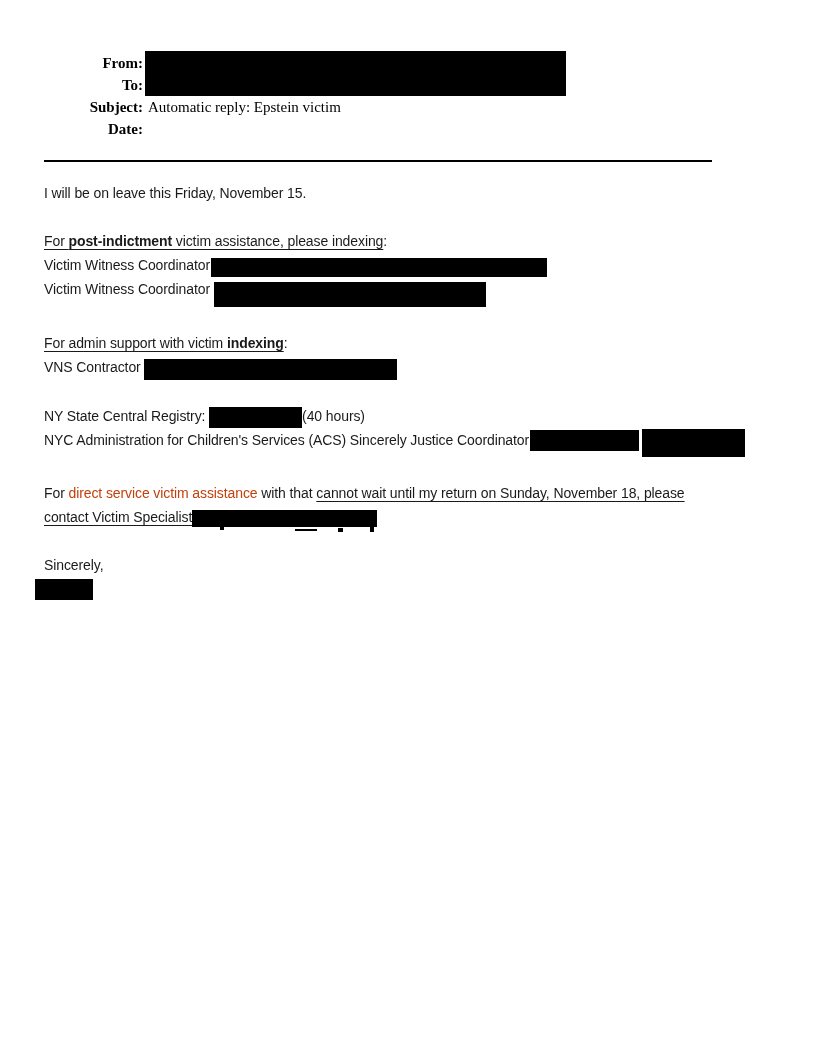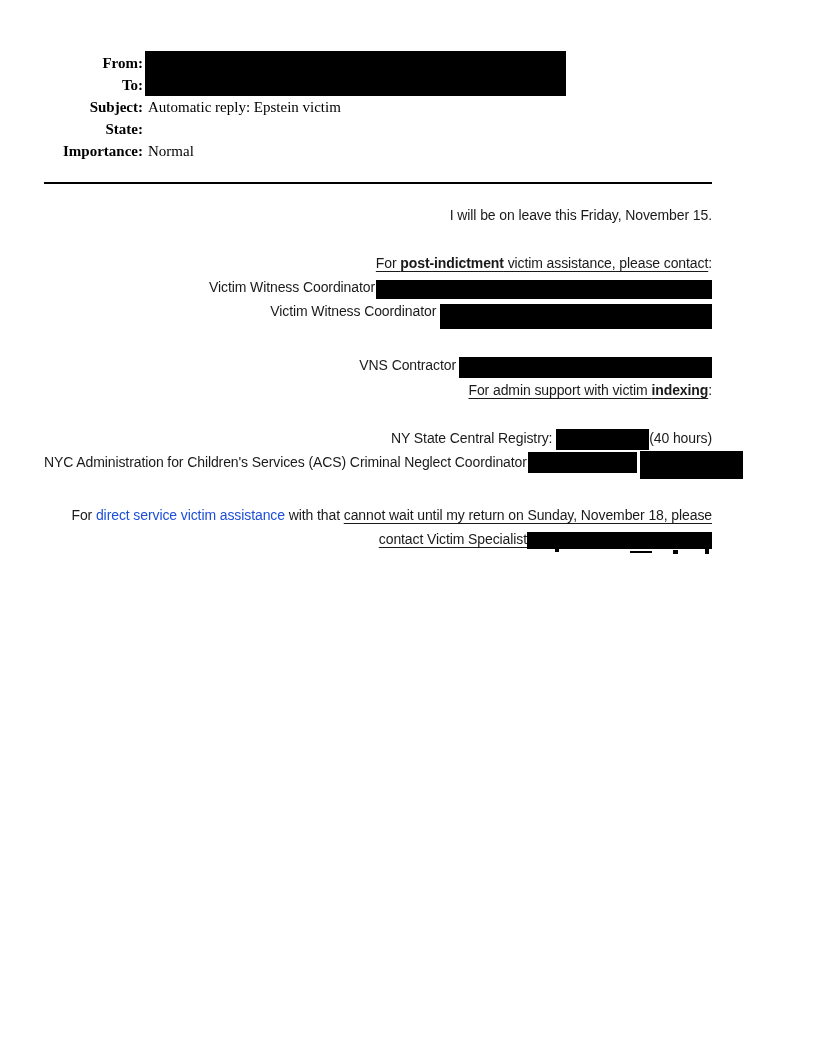"State:" span.hlabel { text: State -> Date }
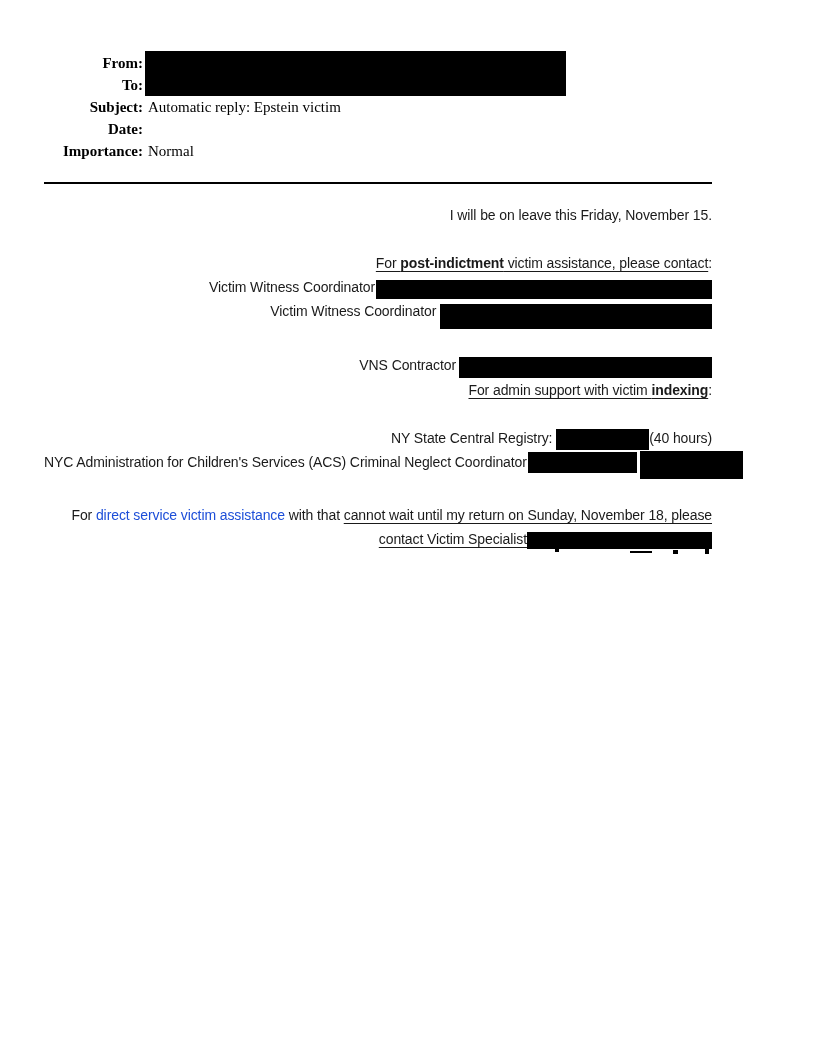"Importance:" div.hrow { html: <div> <span>Importance:</span> <span>Normal</span> </div> -> none }
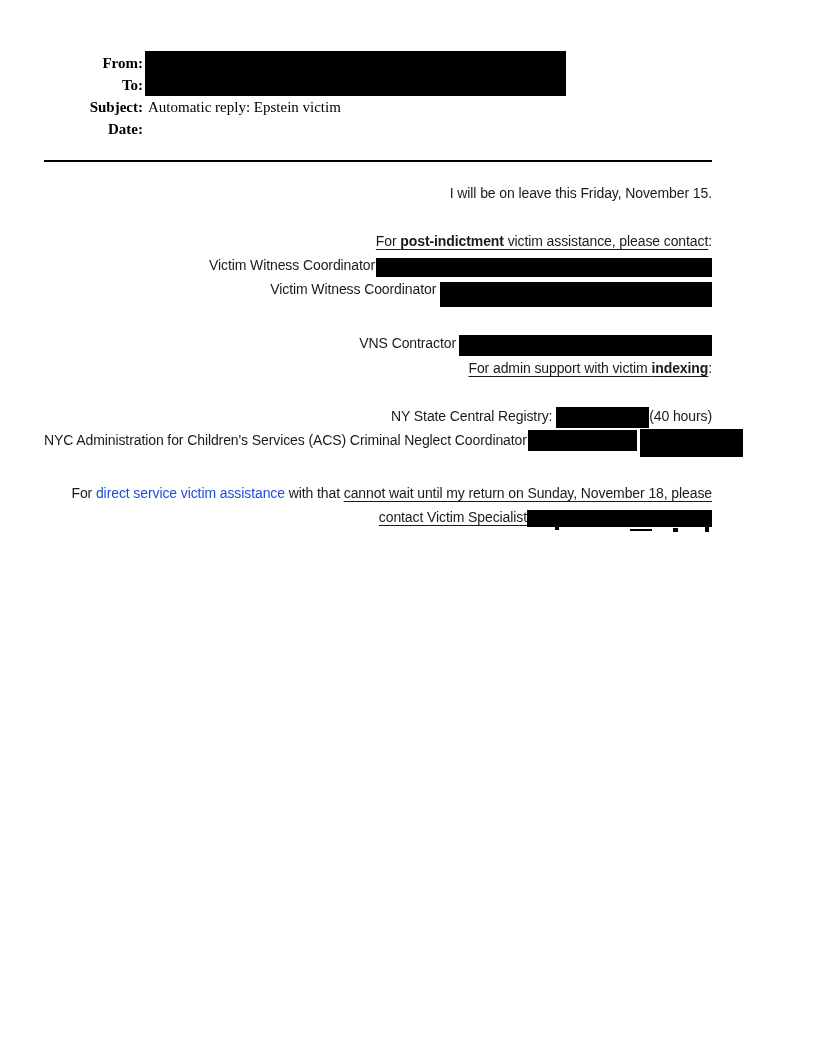"I will be on leave" div.email-body { text-align: right -> none }
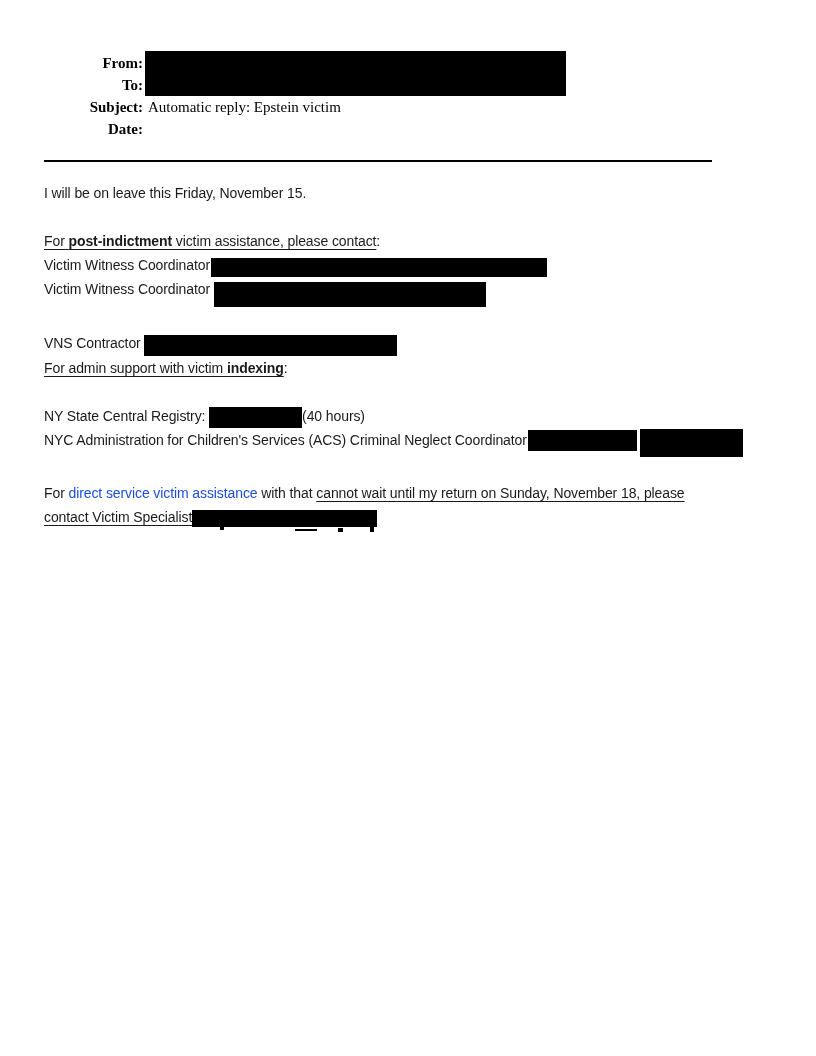"victim assistance, please contact" span.u { text: contact -> indexing }
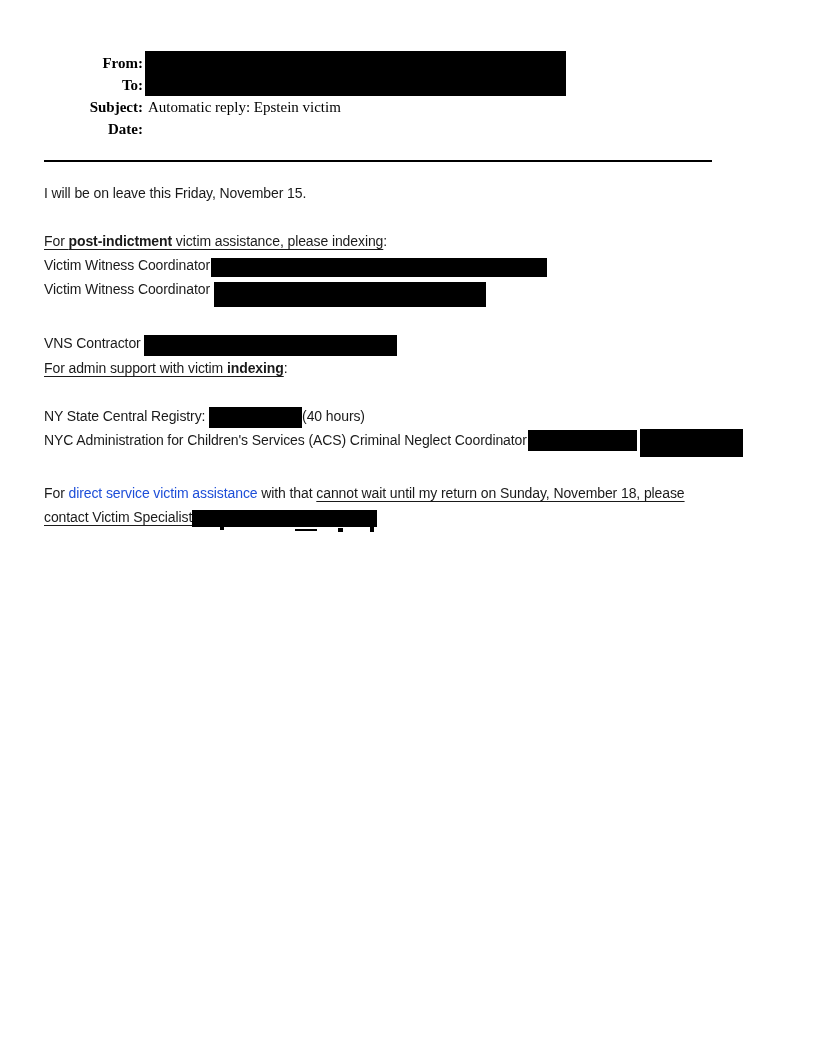"VNS Contractor" span.line { order: before "For admin support with victim" -> after "For admin support with victim" }
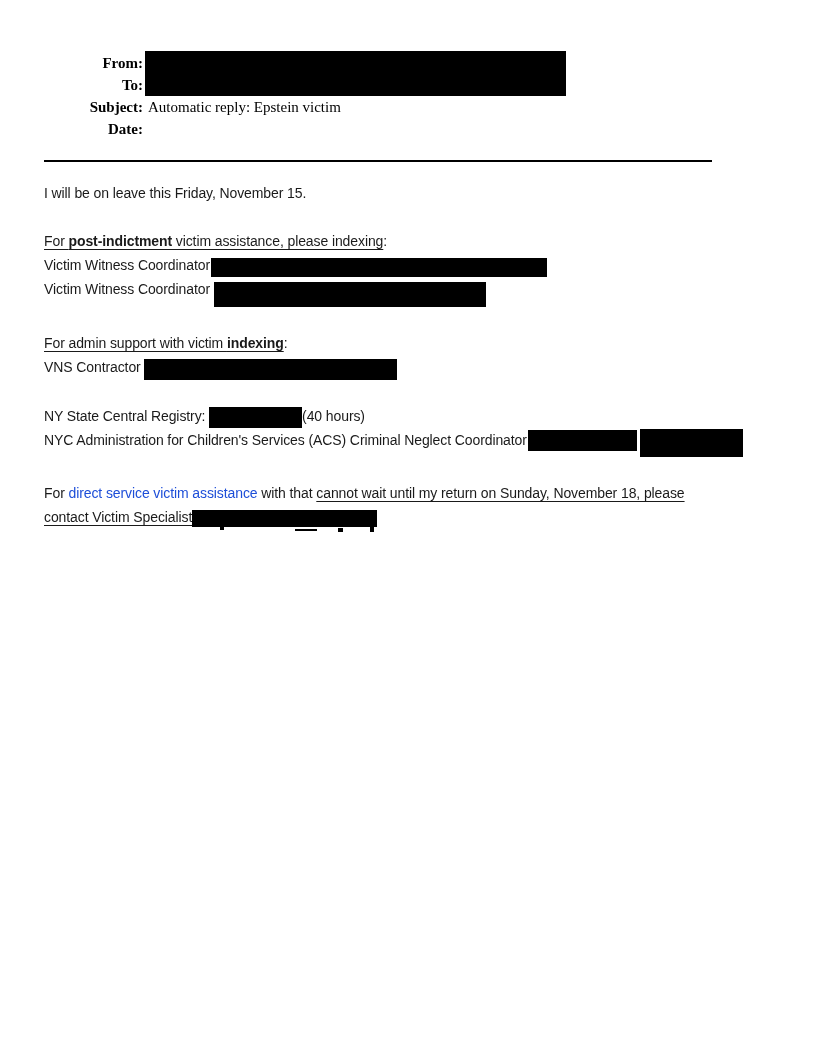"NYC Administration for Children's" span { text: Criminal Neglect -> Sincerely Justice }
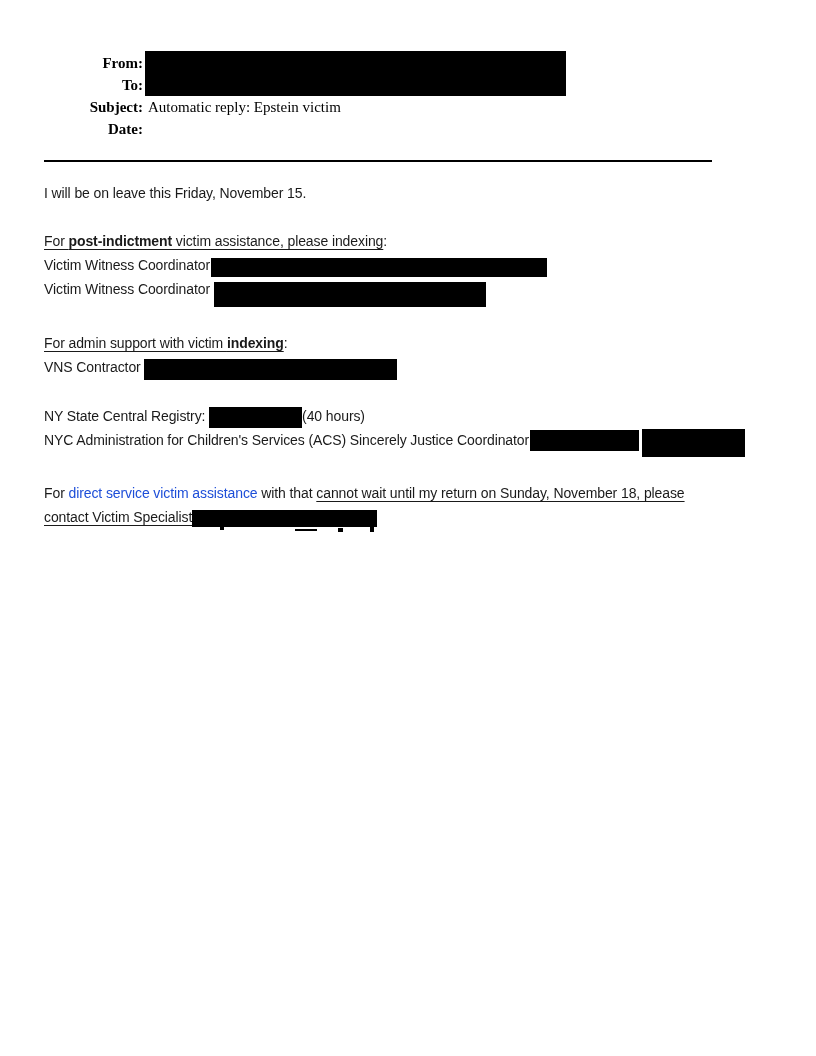"direct service victim assistance" span.hl { color: #1d4ed8 -> #c2410c }
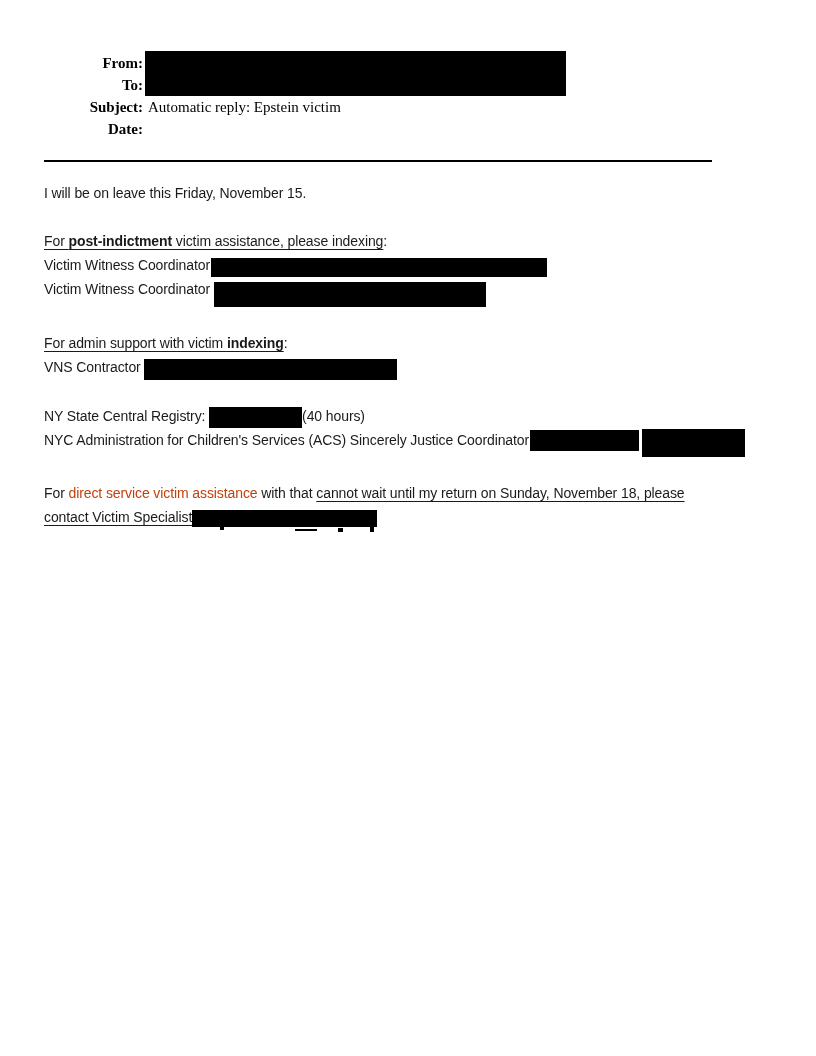"Sincerely," p { html: none -> <p> <span><span>Sincerely,</span></span> <span></span> </p> }
